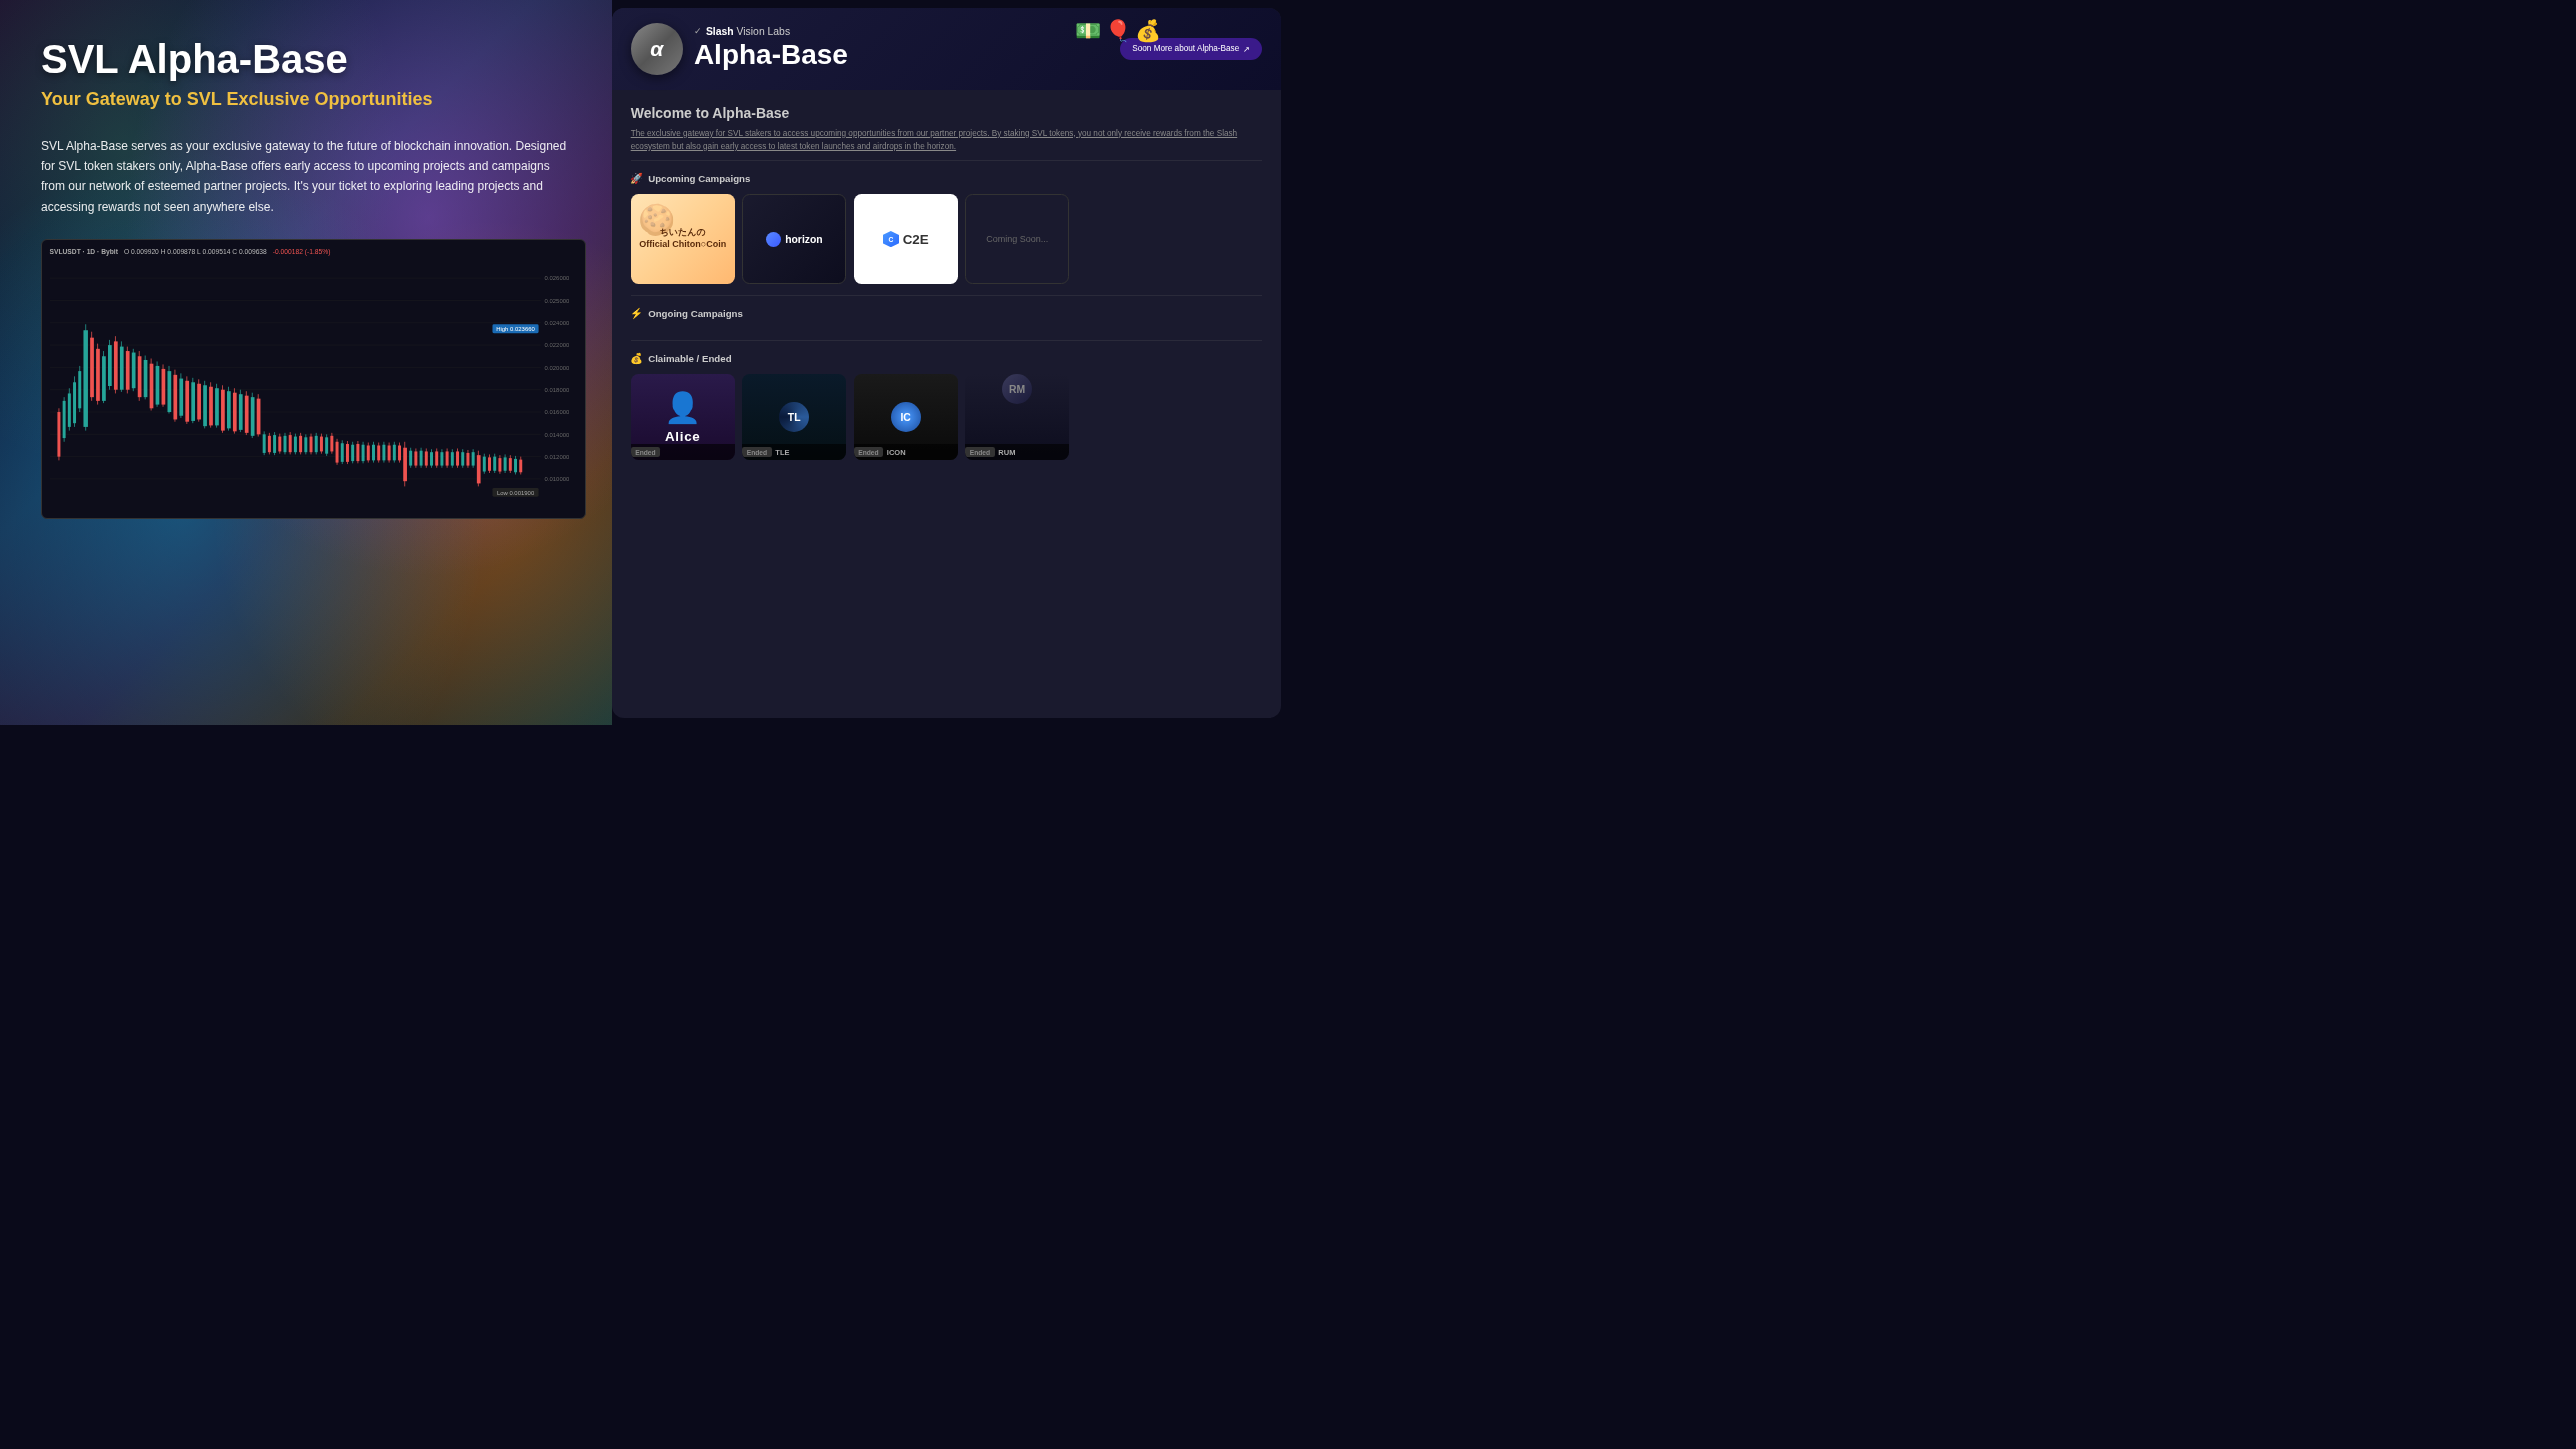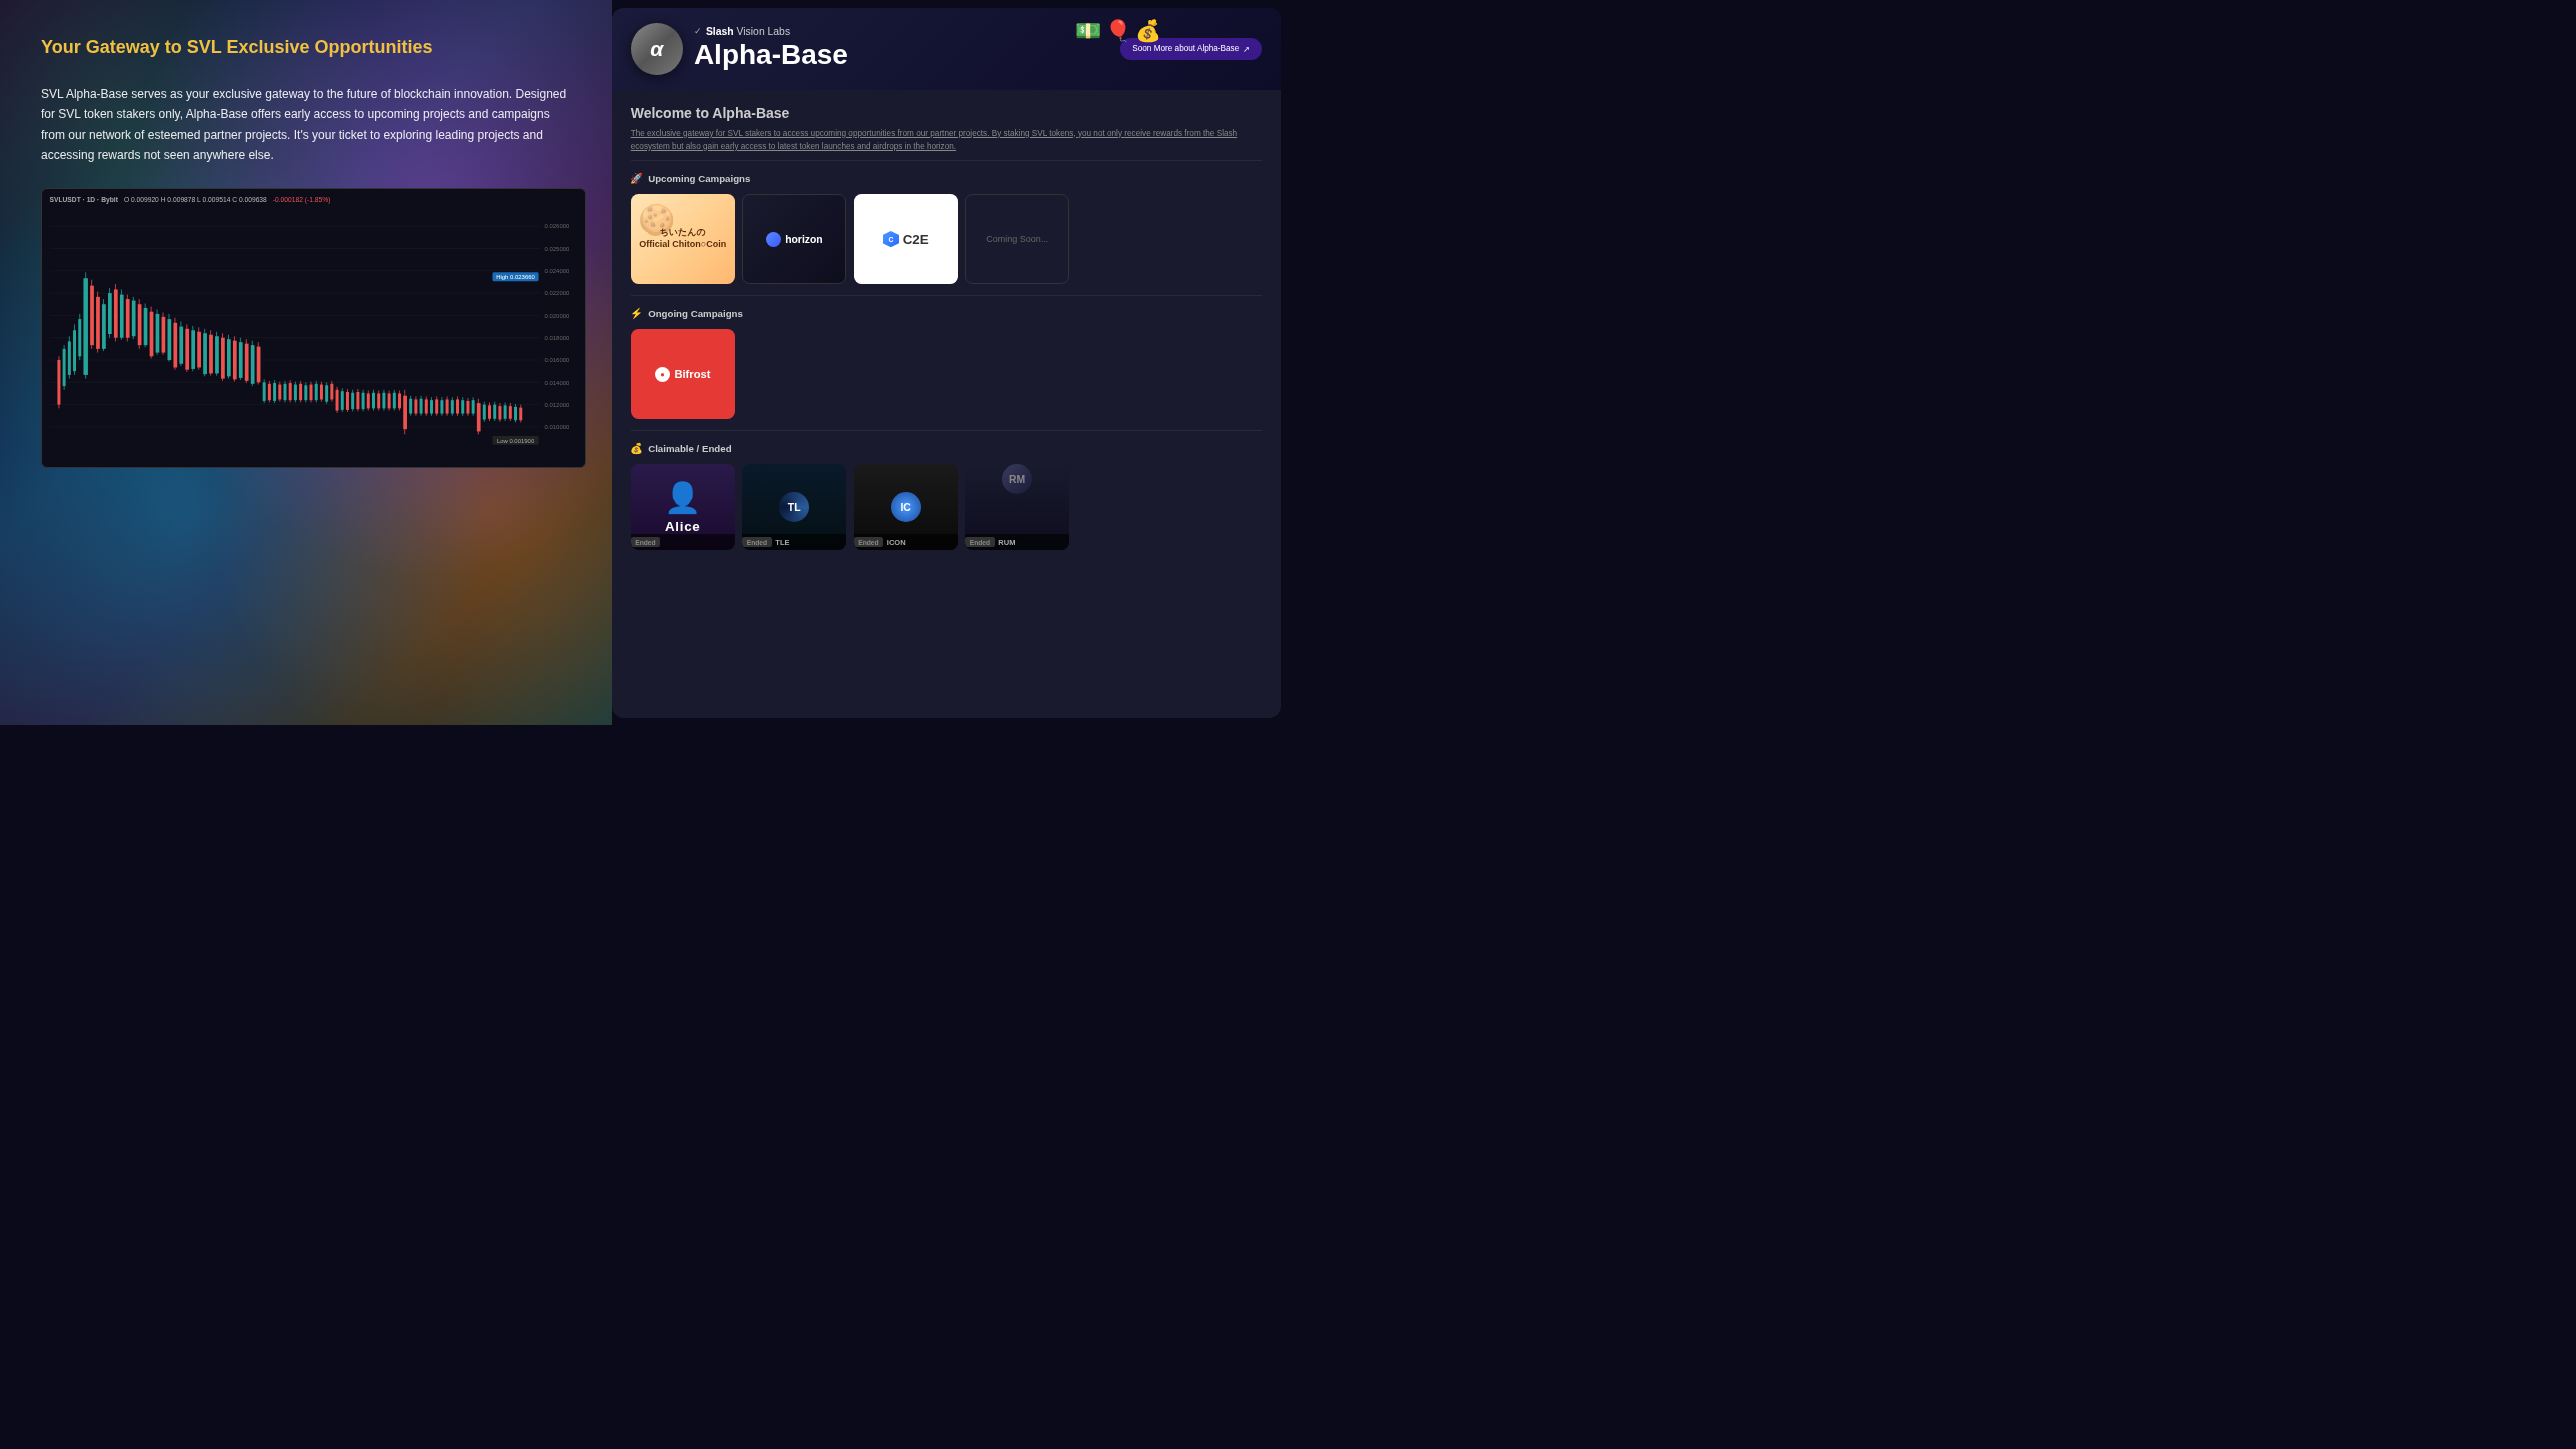"SVL Alpha-Base" h1.main-title { html: none -> <h1>SVL Alpha-Base</h1> }
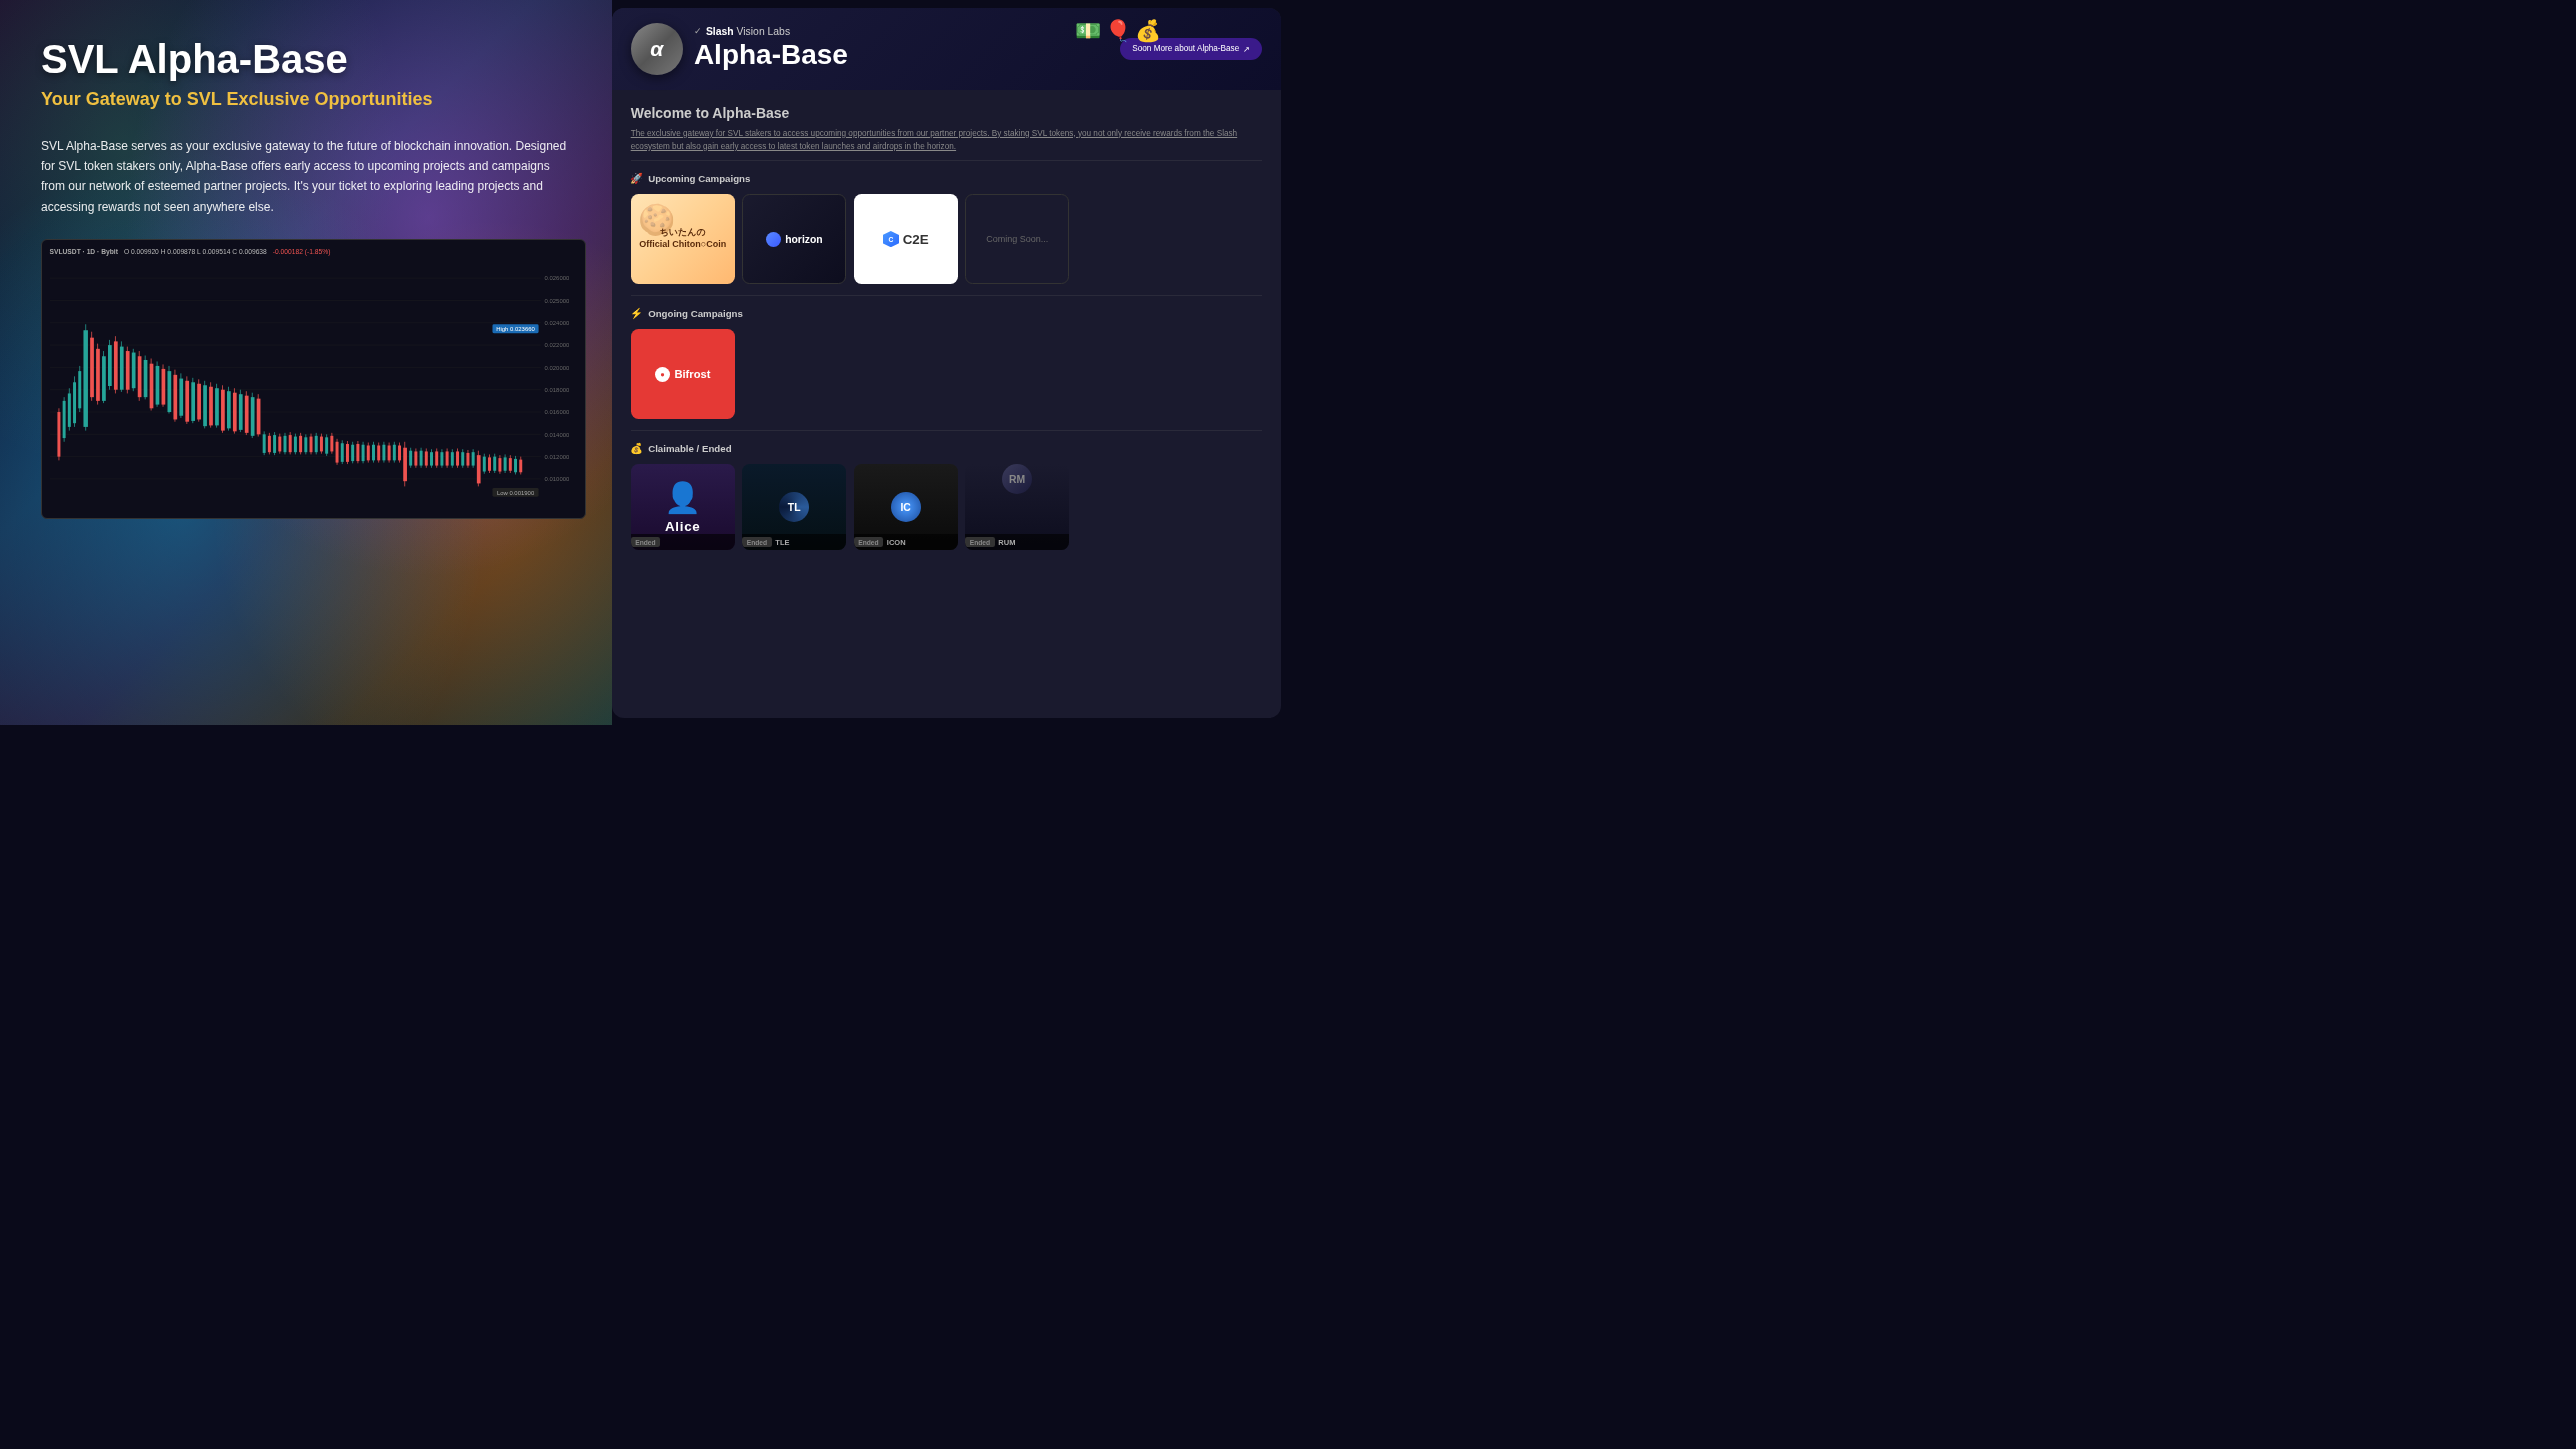"Bifrost" div.cards-grid { html: <div> <div> <div> <div></div> <span>Bifrost</span> </div> </div> </div> -> none }
